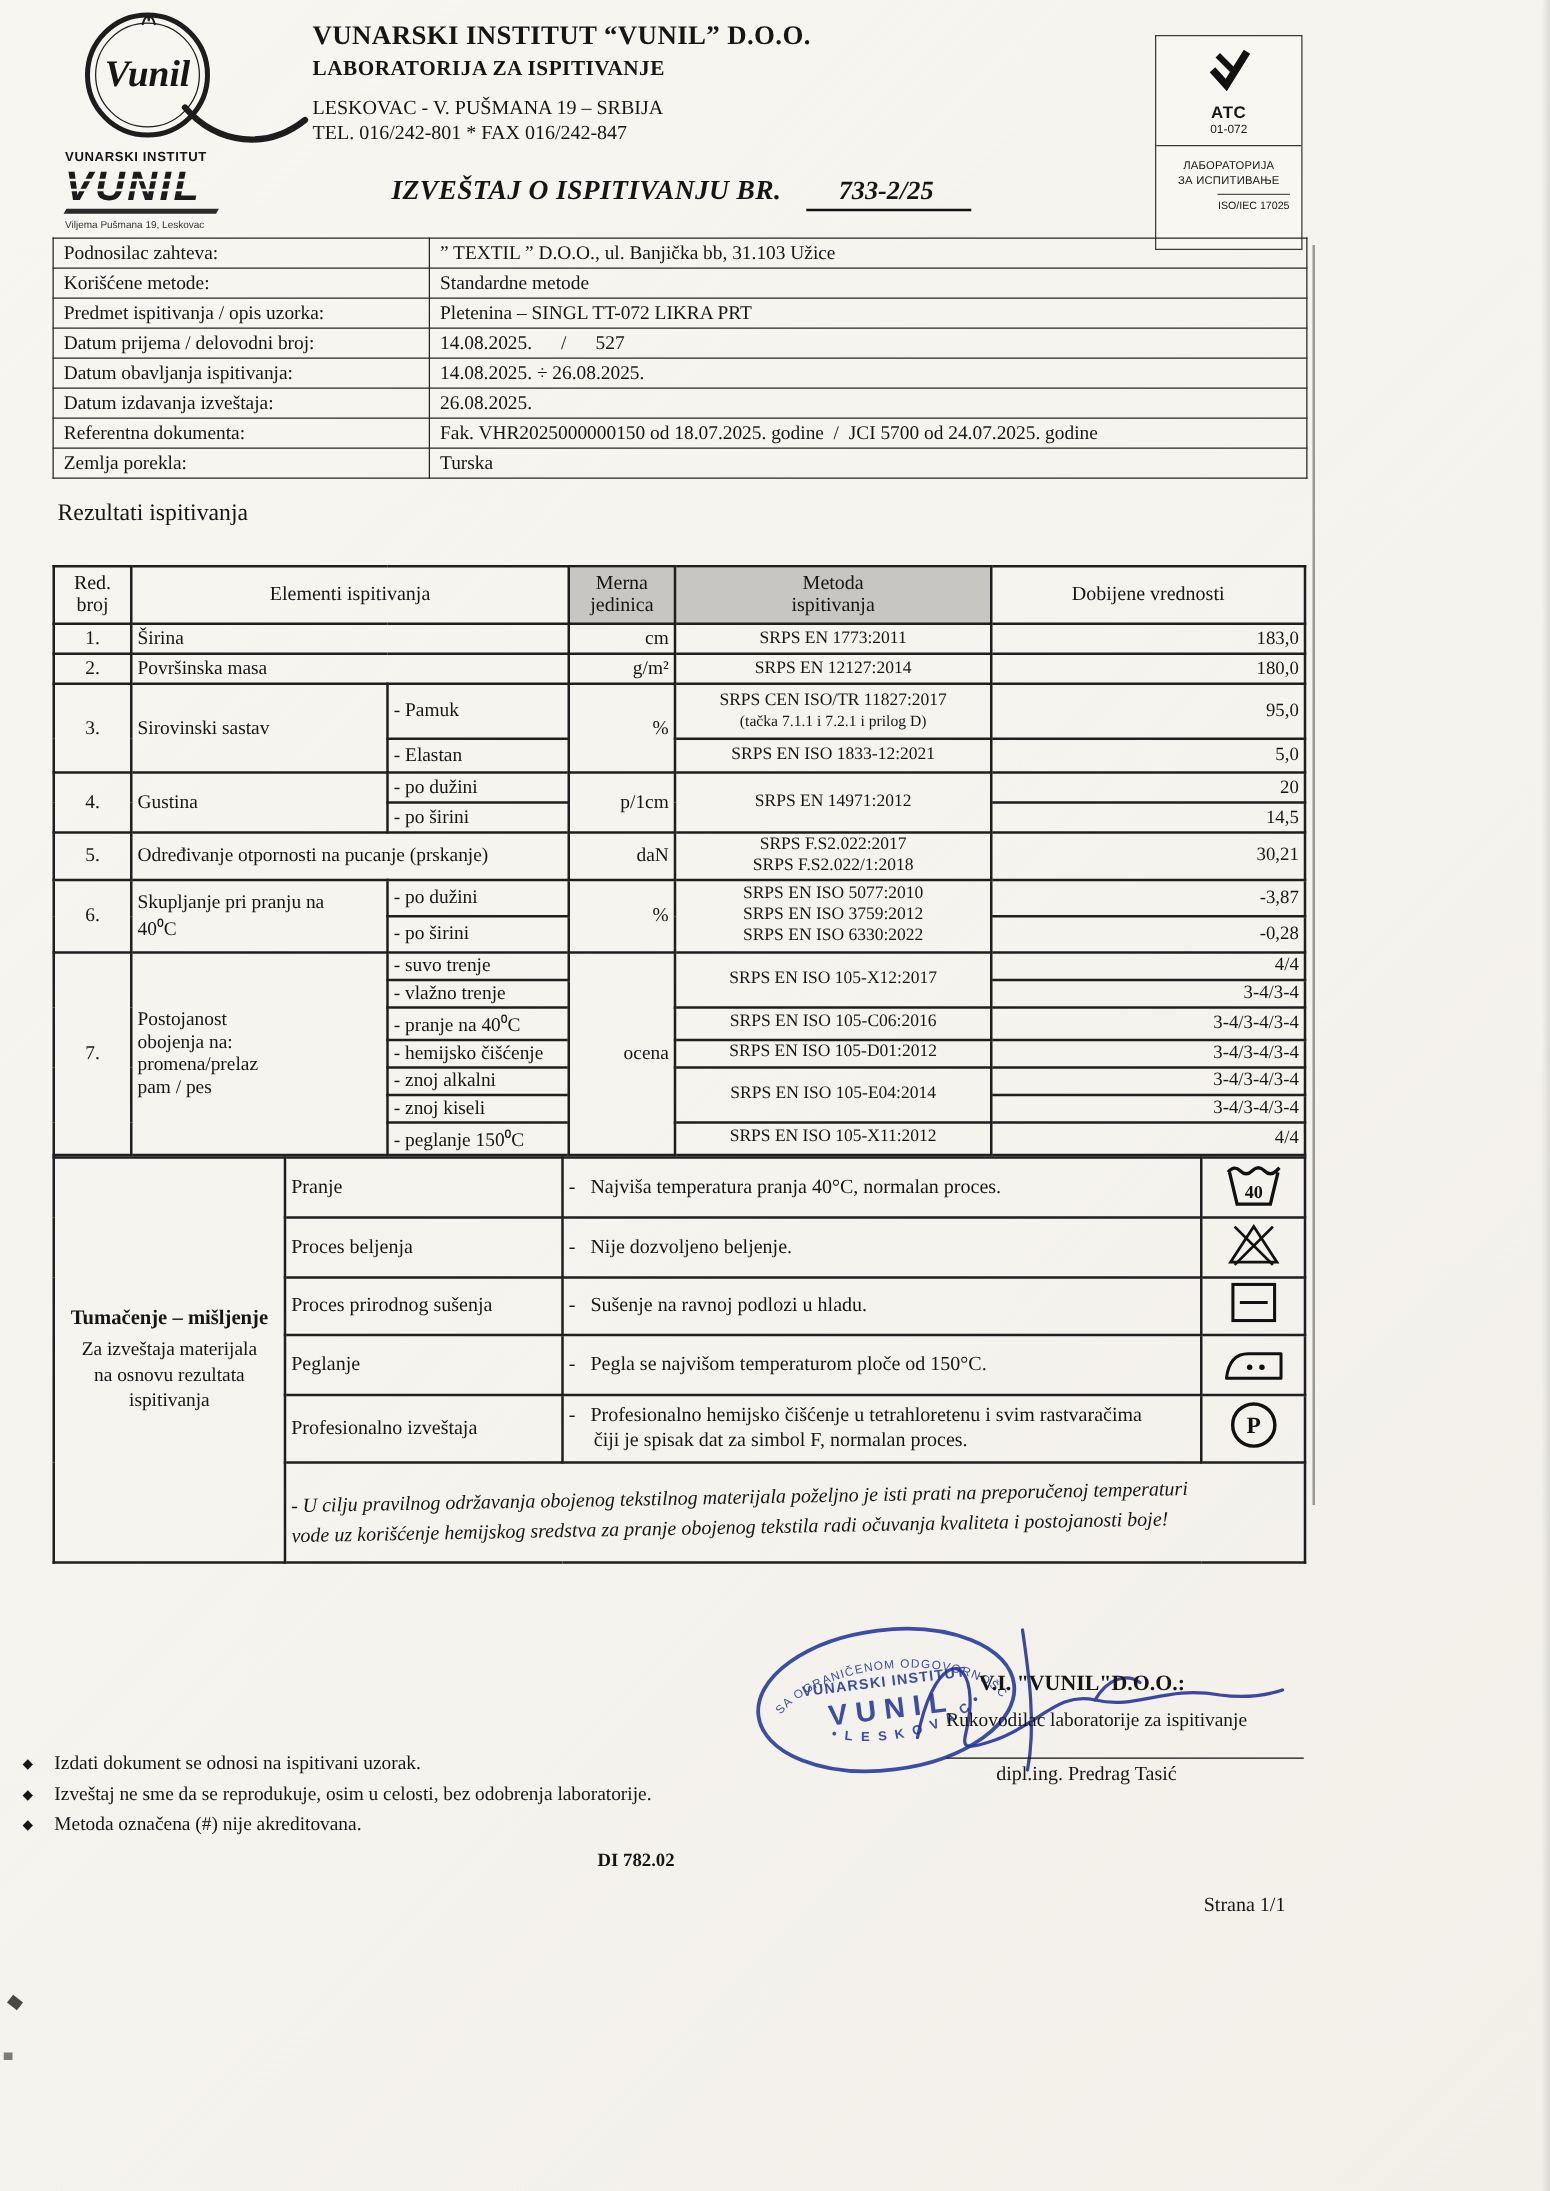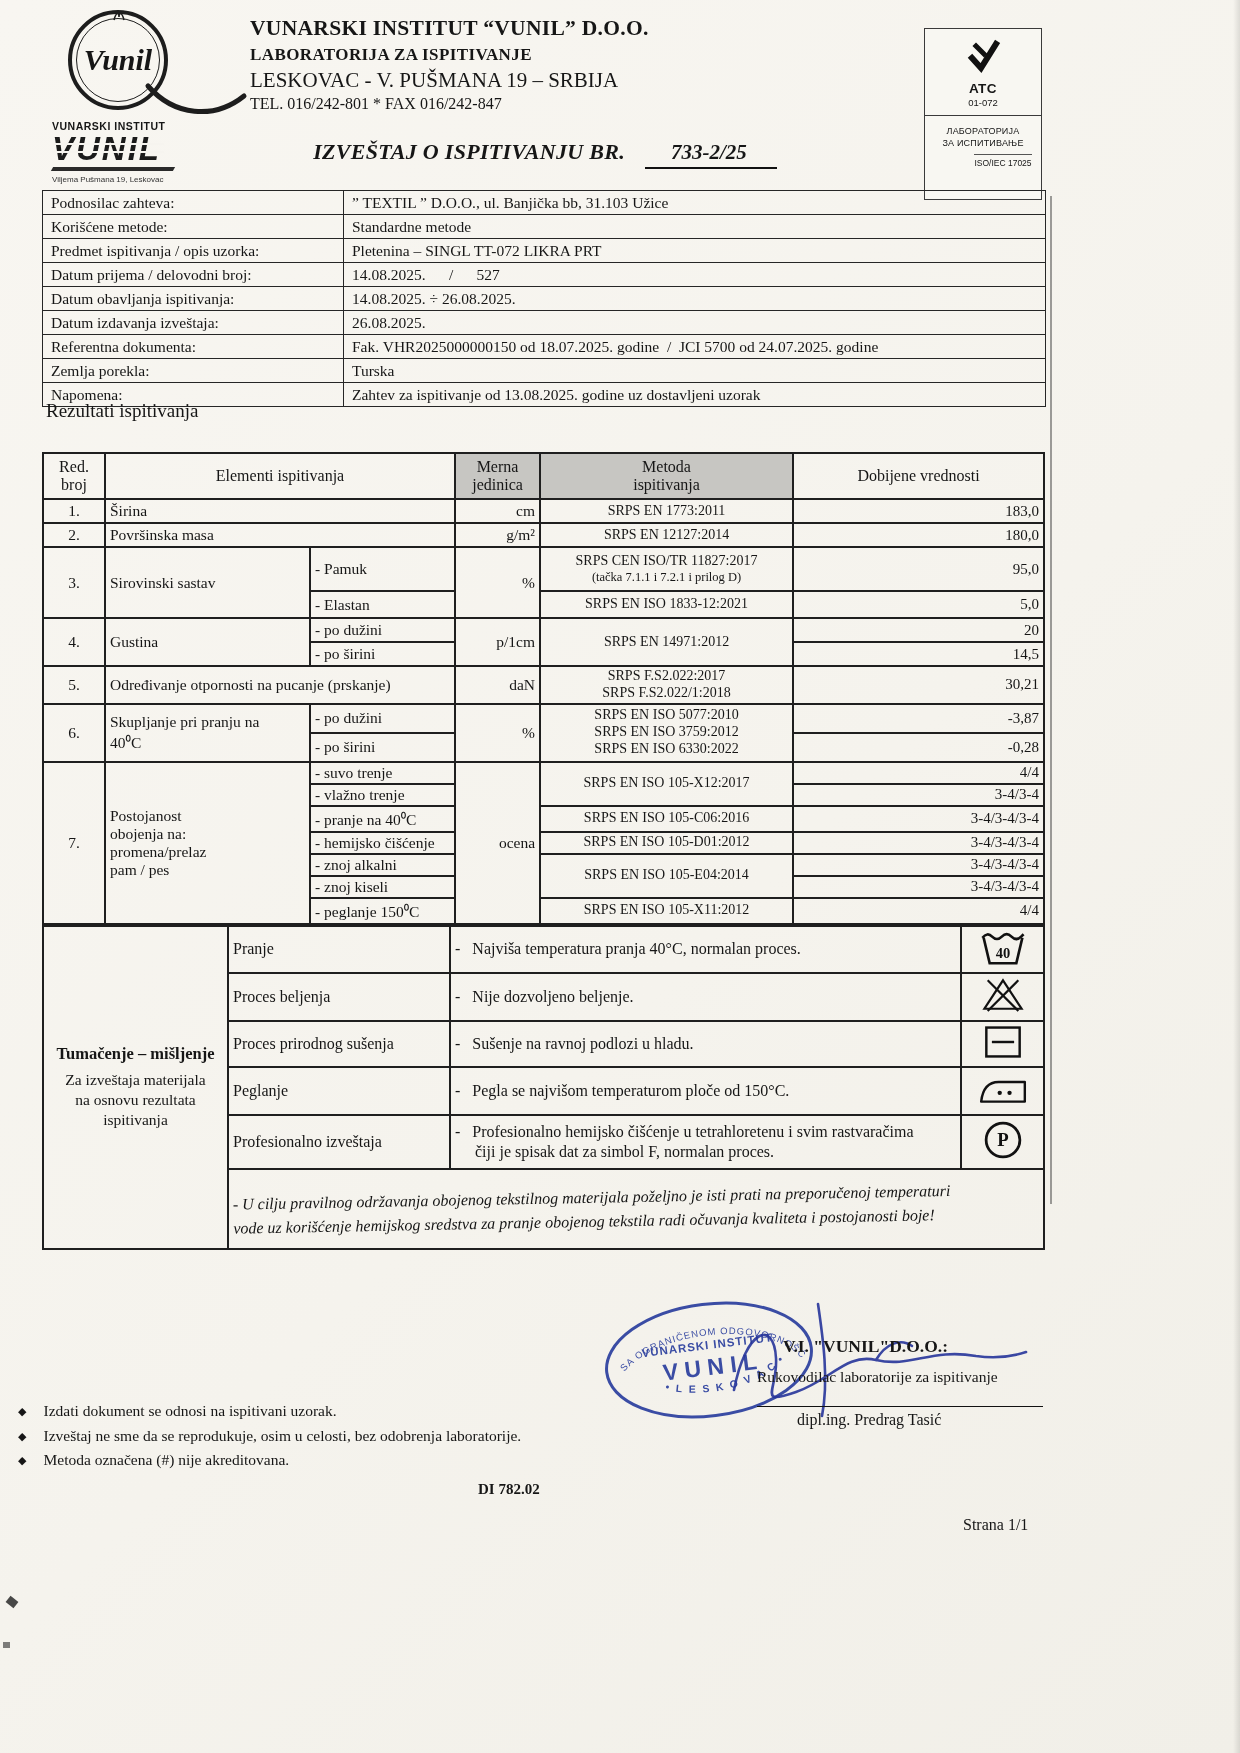"LESKOVAC - V. PUŠMANA 19" .addr-line { font-size: 21px -> 16px; margin-top: 3px -> 13px }
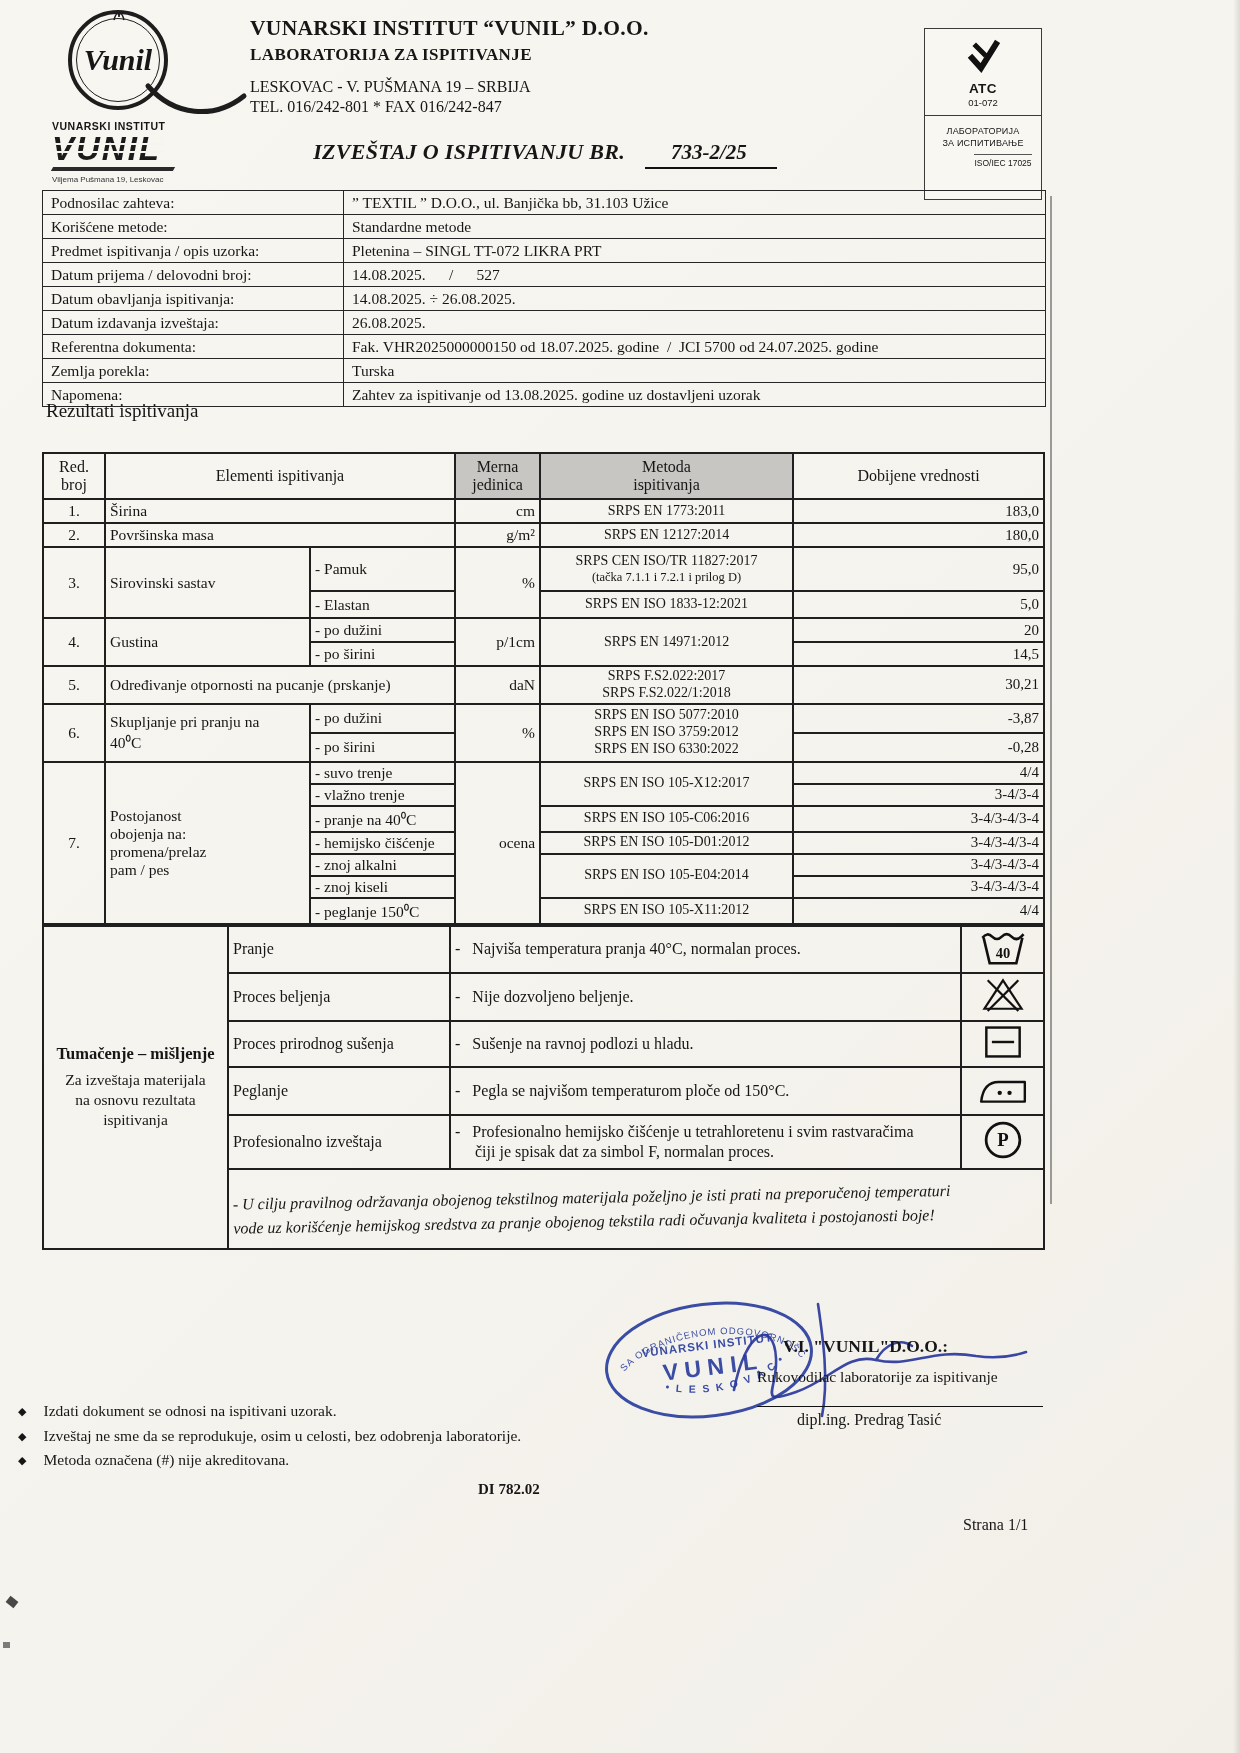"Napomena:" tr { html: <tr> <td>Napomena:</td> <td>Zahtev za ispitivanje od 13.08.2025. godine uz dostavljeni uzorak</td> </tr> -> none }
